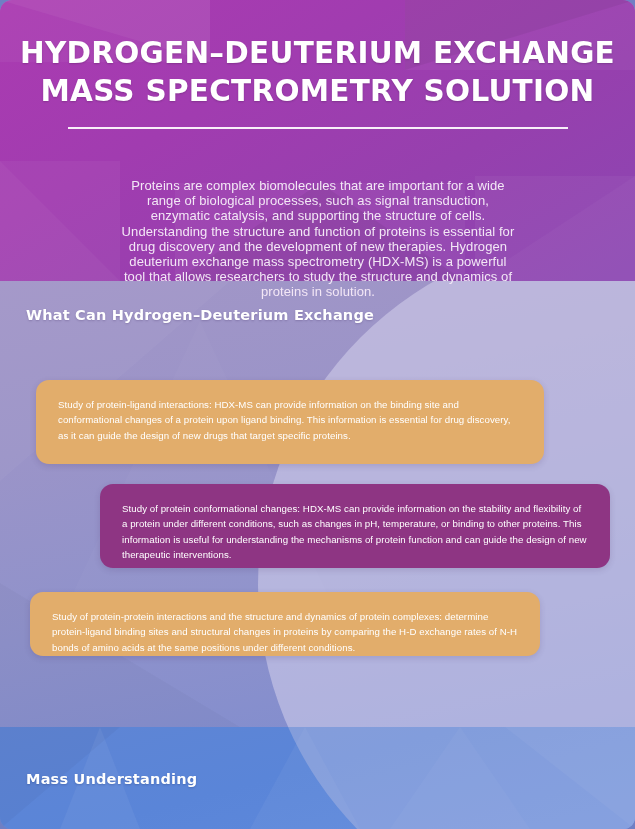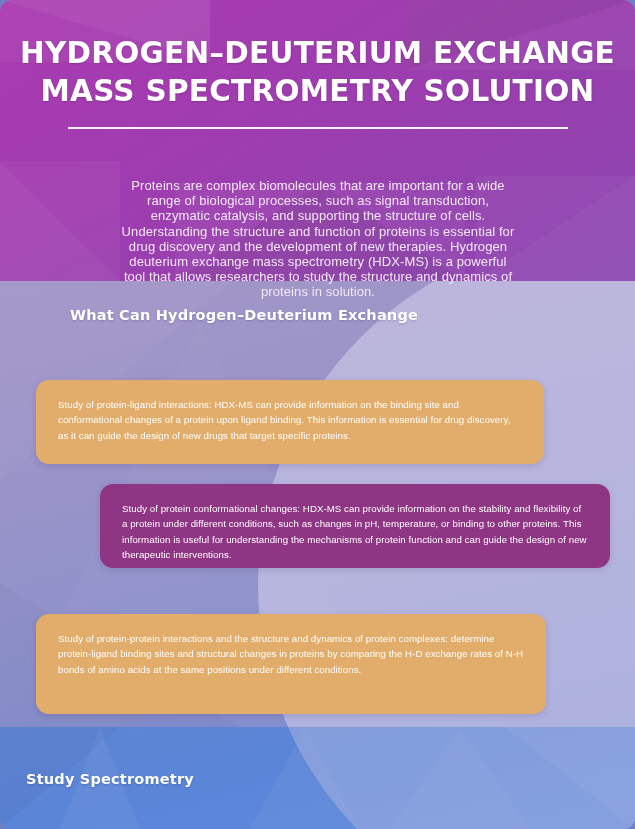"What Can Hydrogen–Deuterium Exchange" #heading-offer { margin-left: 44px -> none }
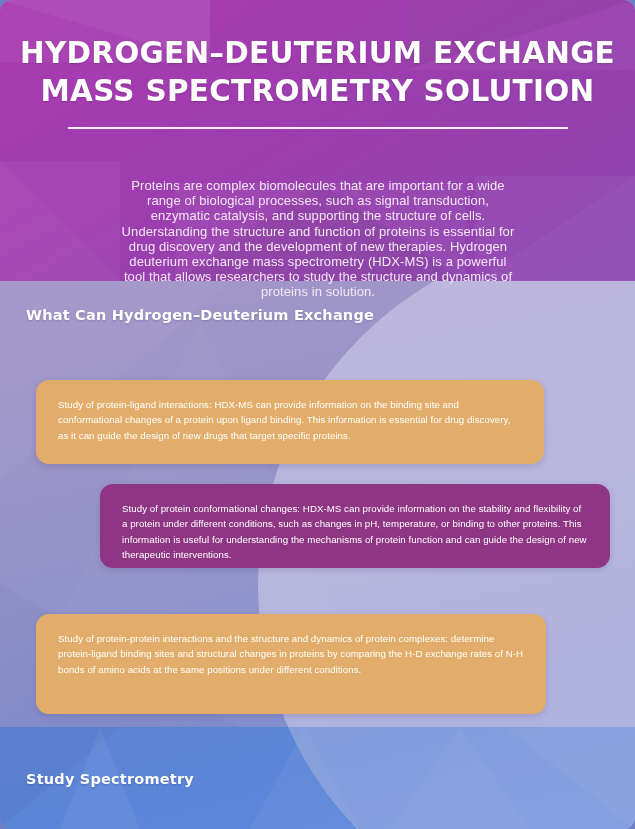"Study of protein-protein interactions" #card-3 { height: 100px -> 64px; left: 36px -> 30px; margin-top: 22px -> none }
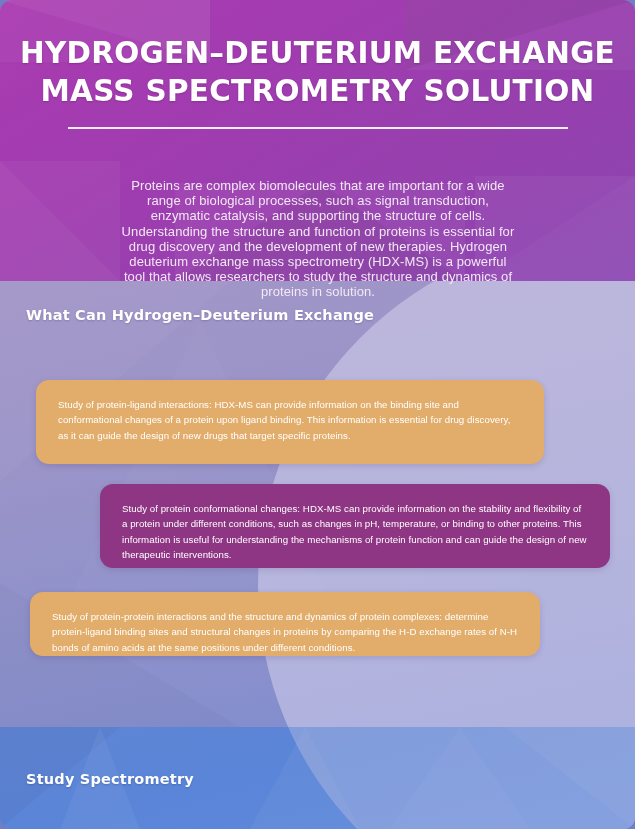"Study Spectrometry" div { text: Study Spectrometry -> Mass Understanding }
